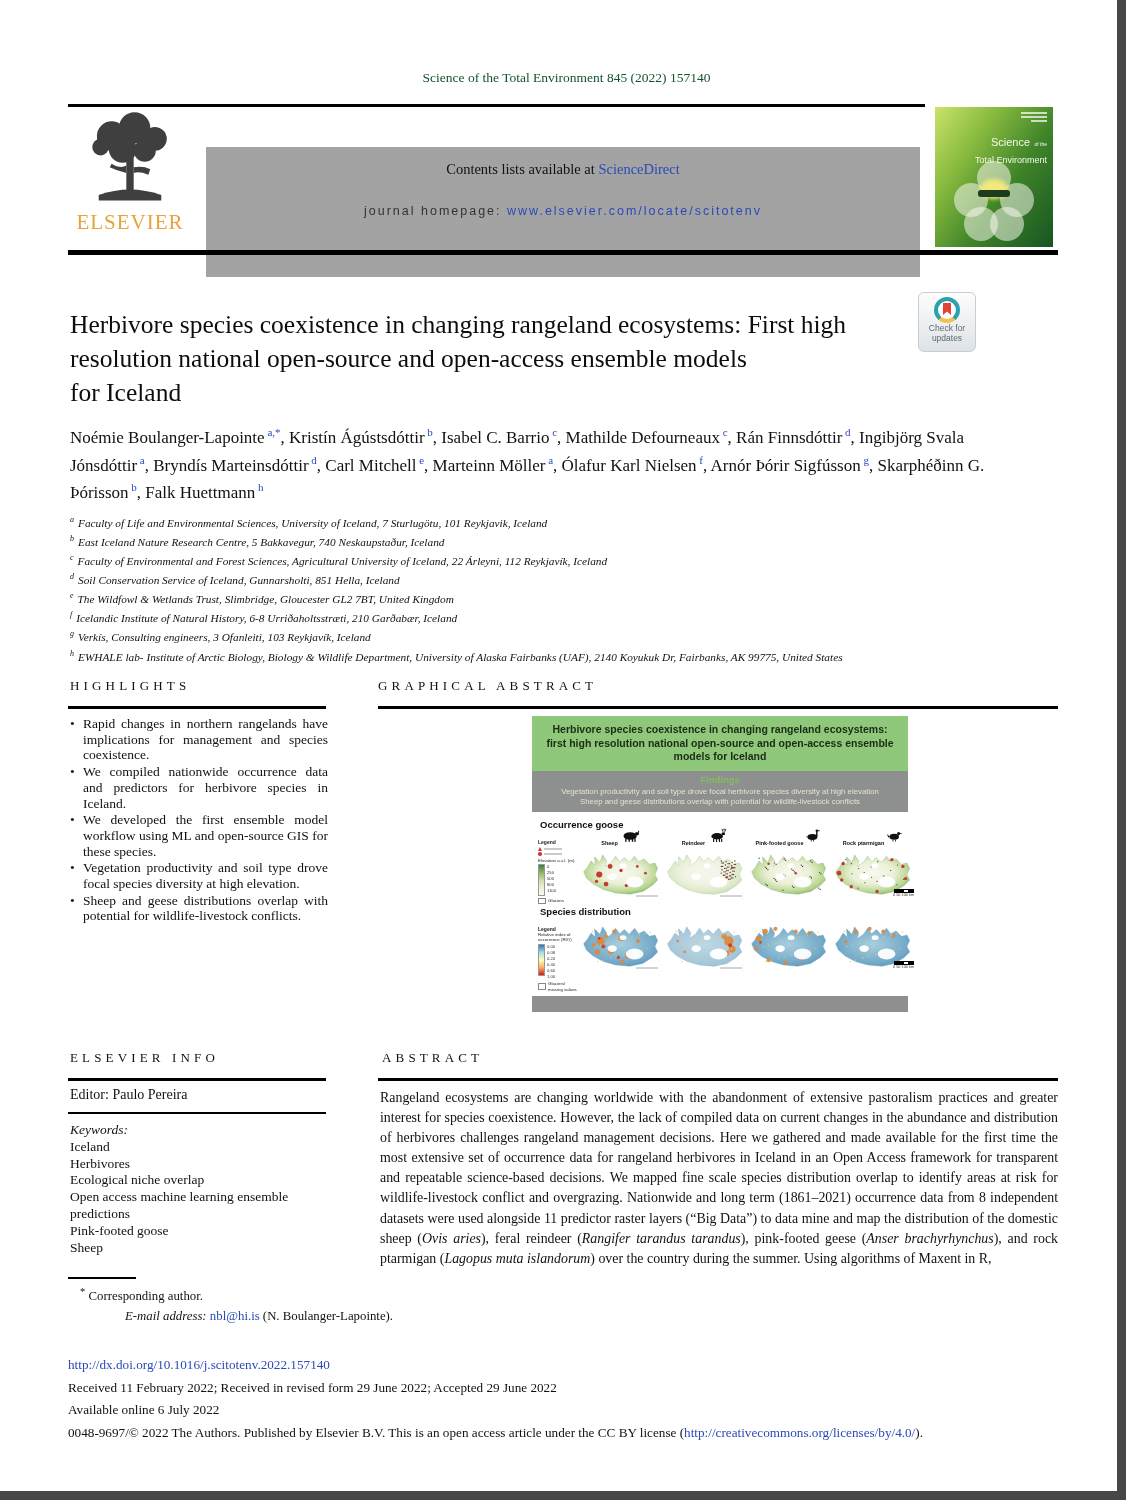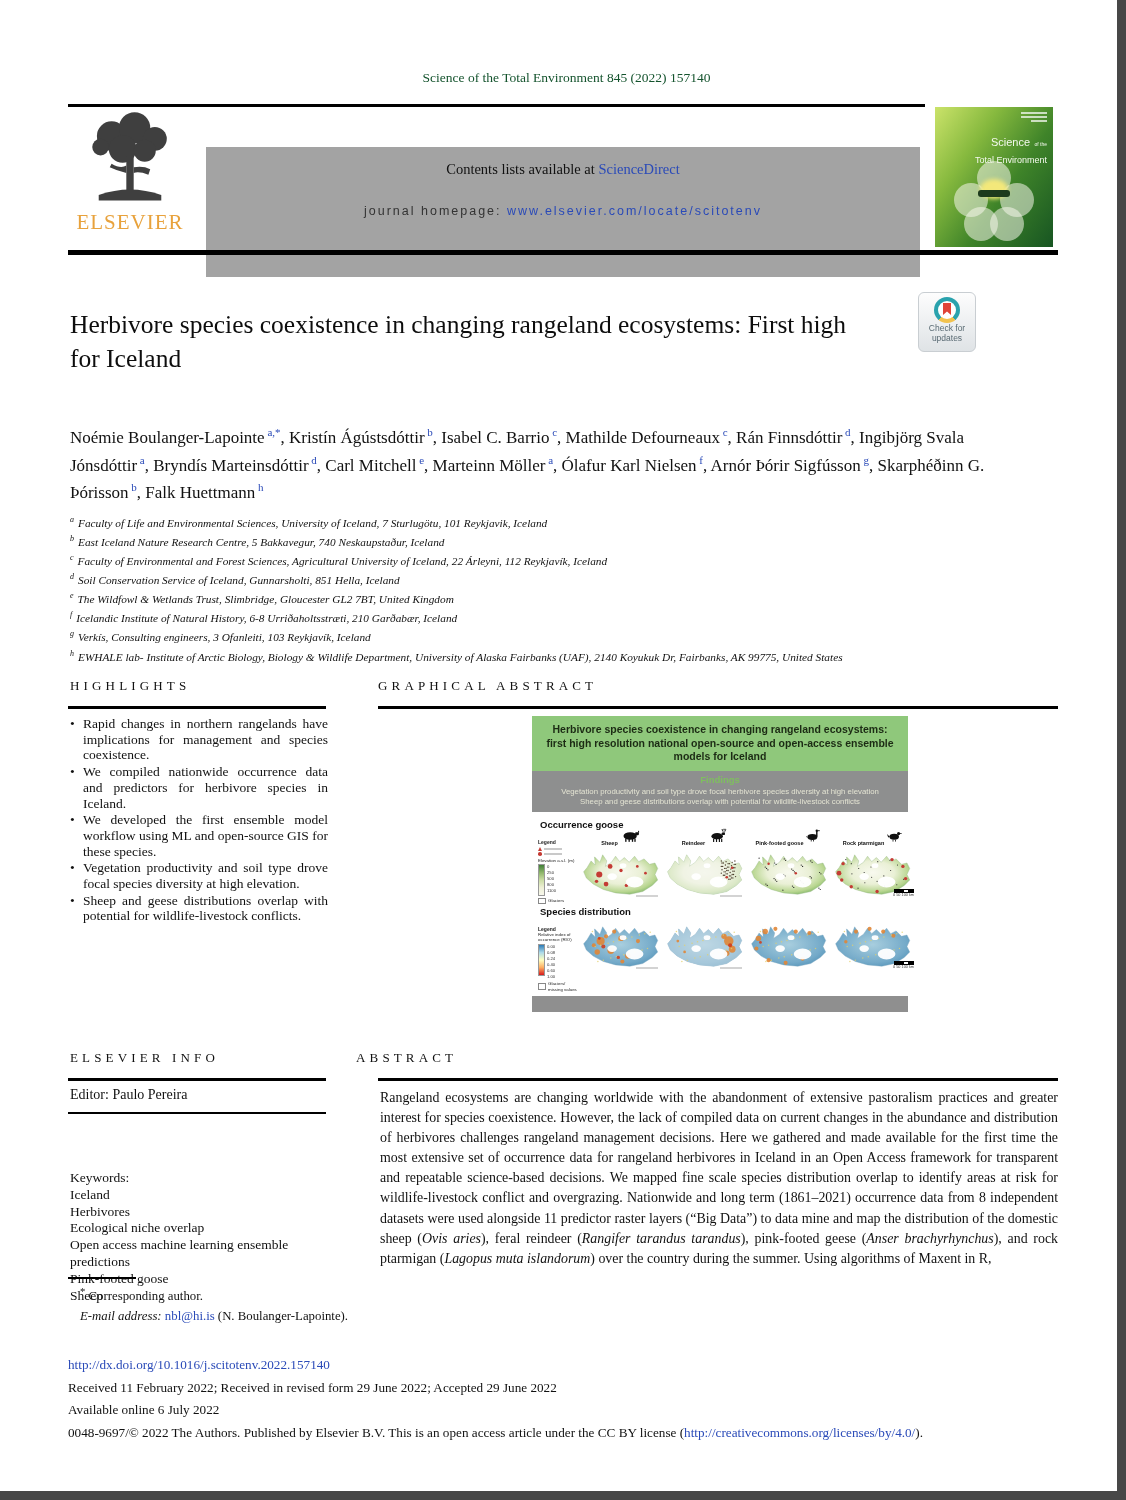"resolution national open-source and" div { html: none -> <div>resolution national open-source and open-access ensemble models</div> }
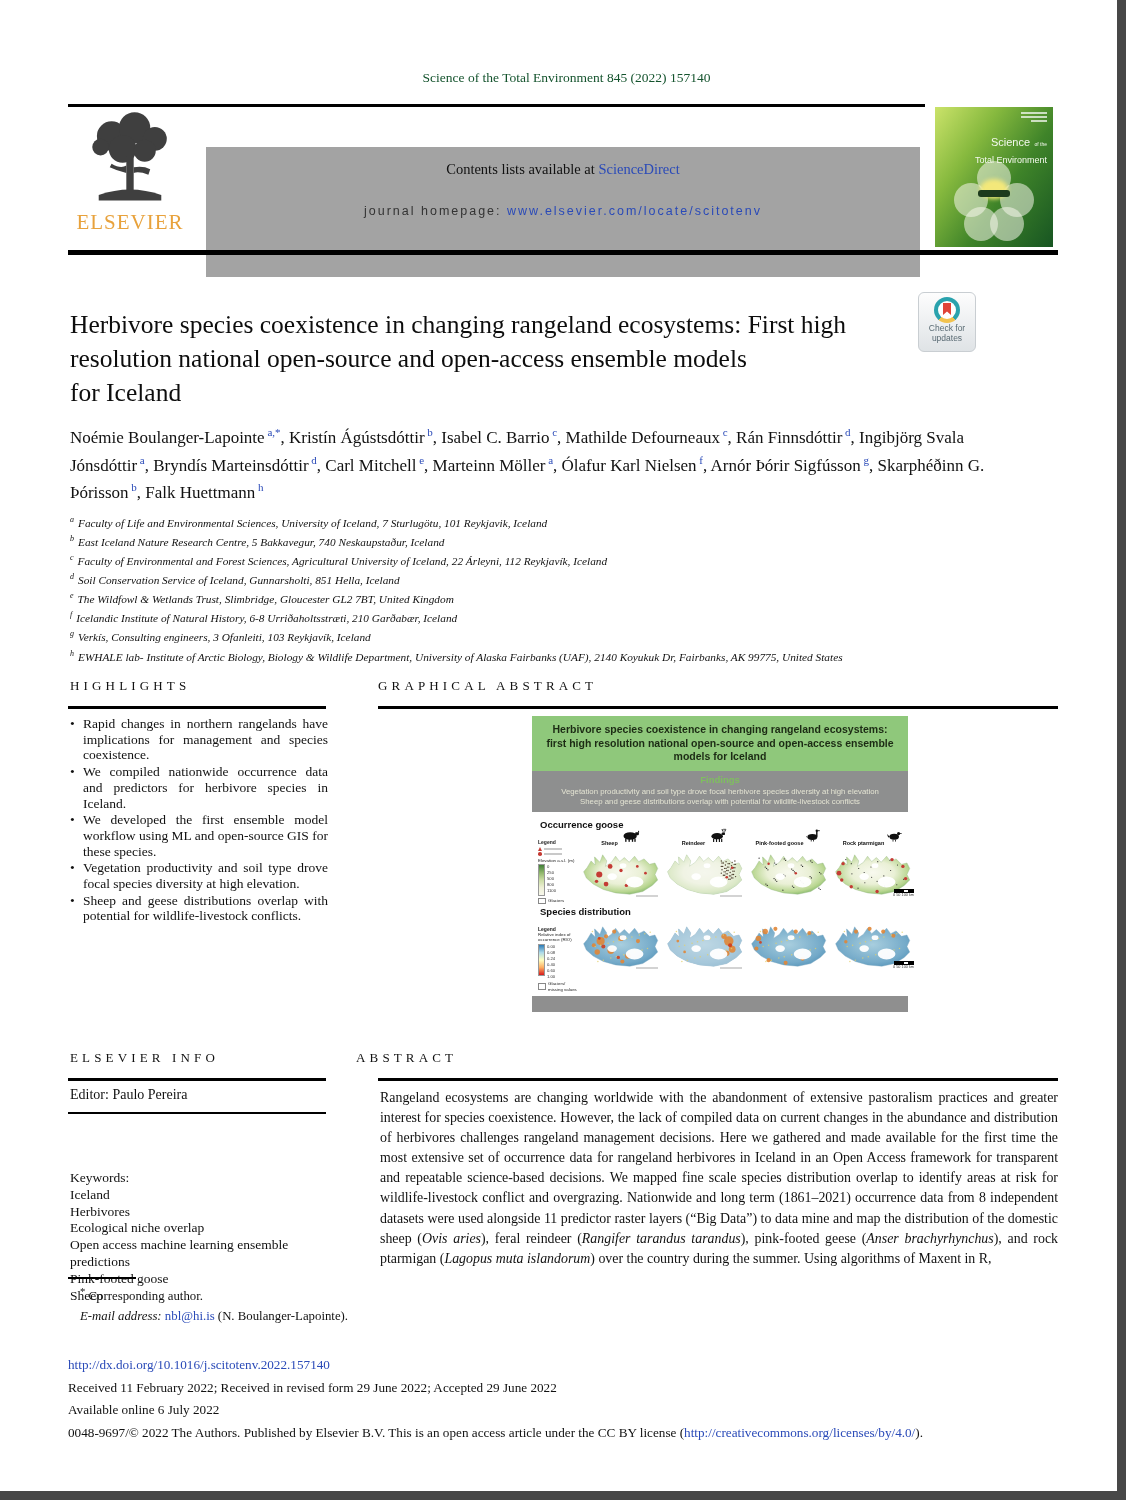"ABSTRACT" .ab-head { left: 356px -> 382px }
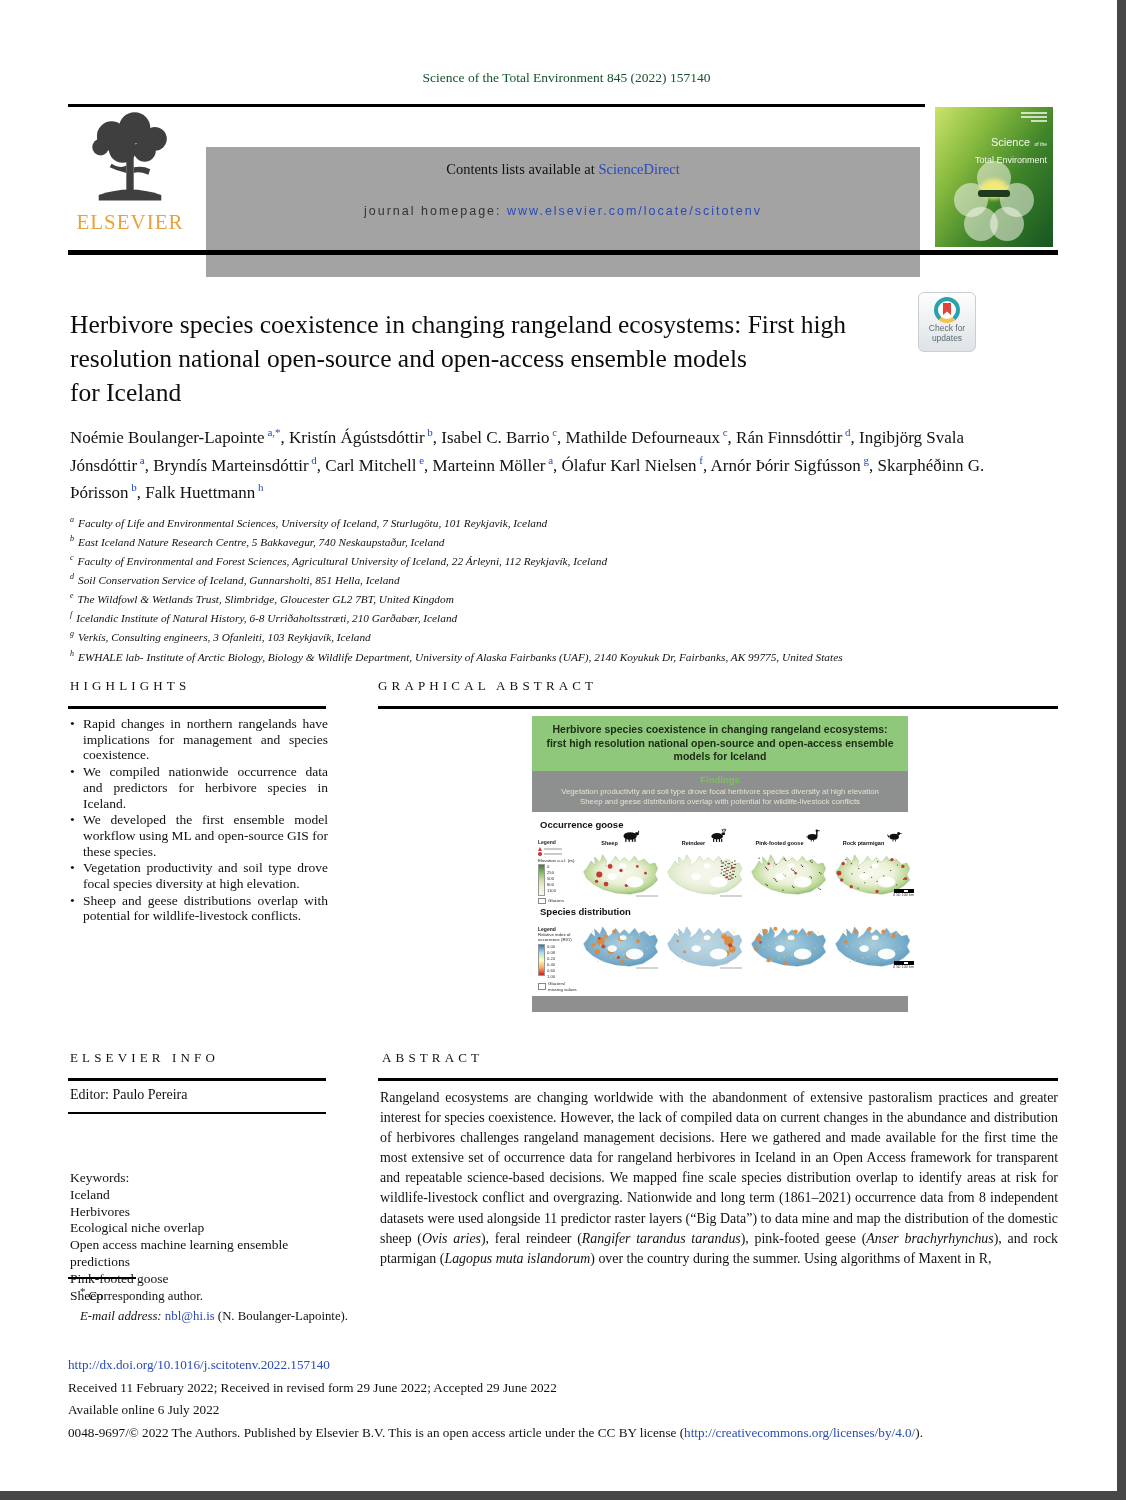"Keywords:" .keywords .kw-label { font-style: none -> italic; margin-top: 48px -> none }
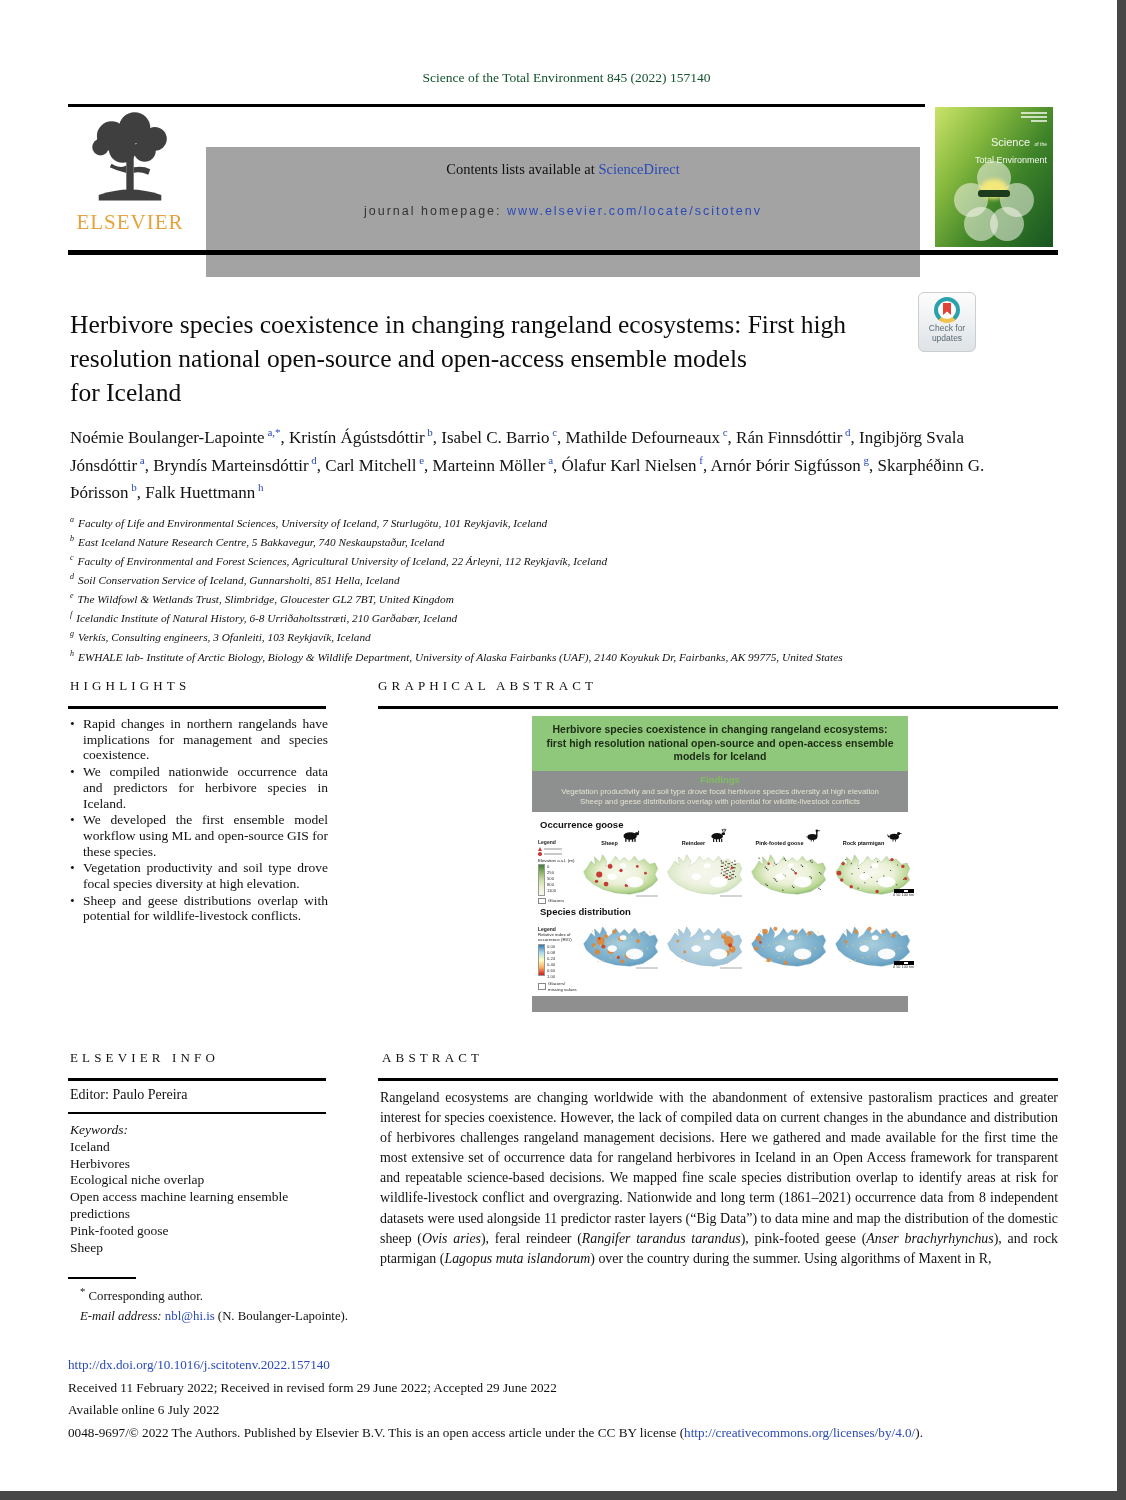"E-mail address:" .footnote .em { margin-left: none -> 45px }
